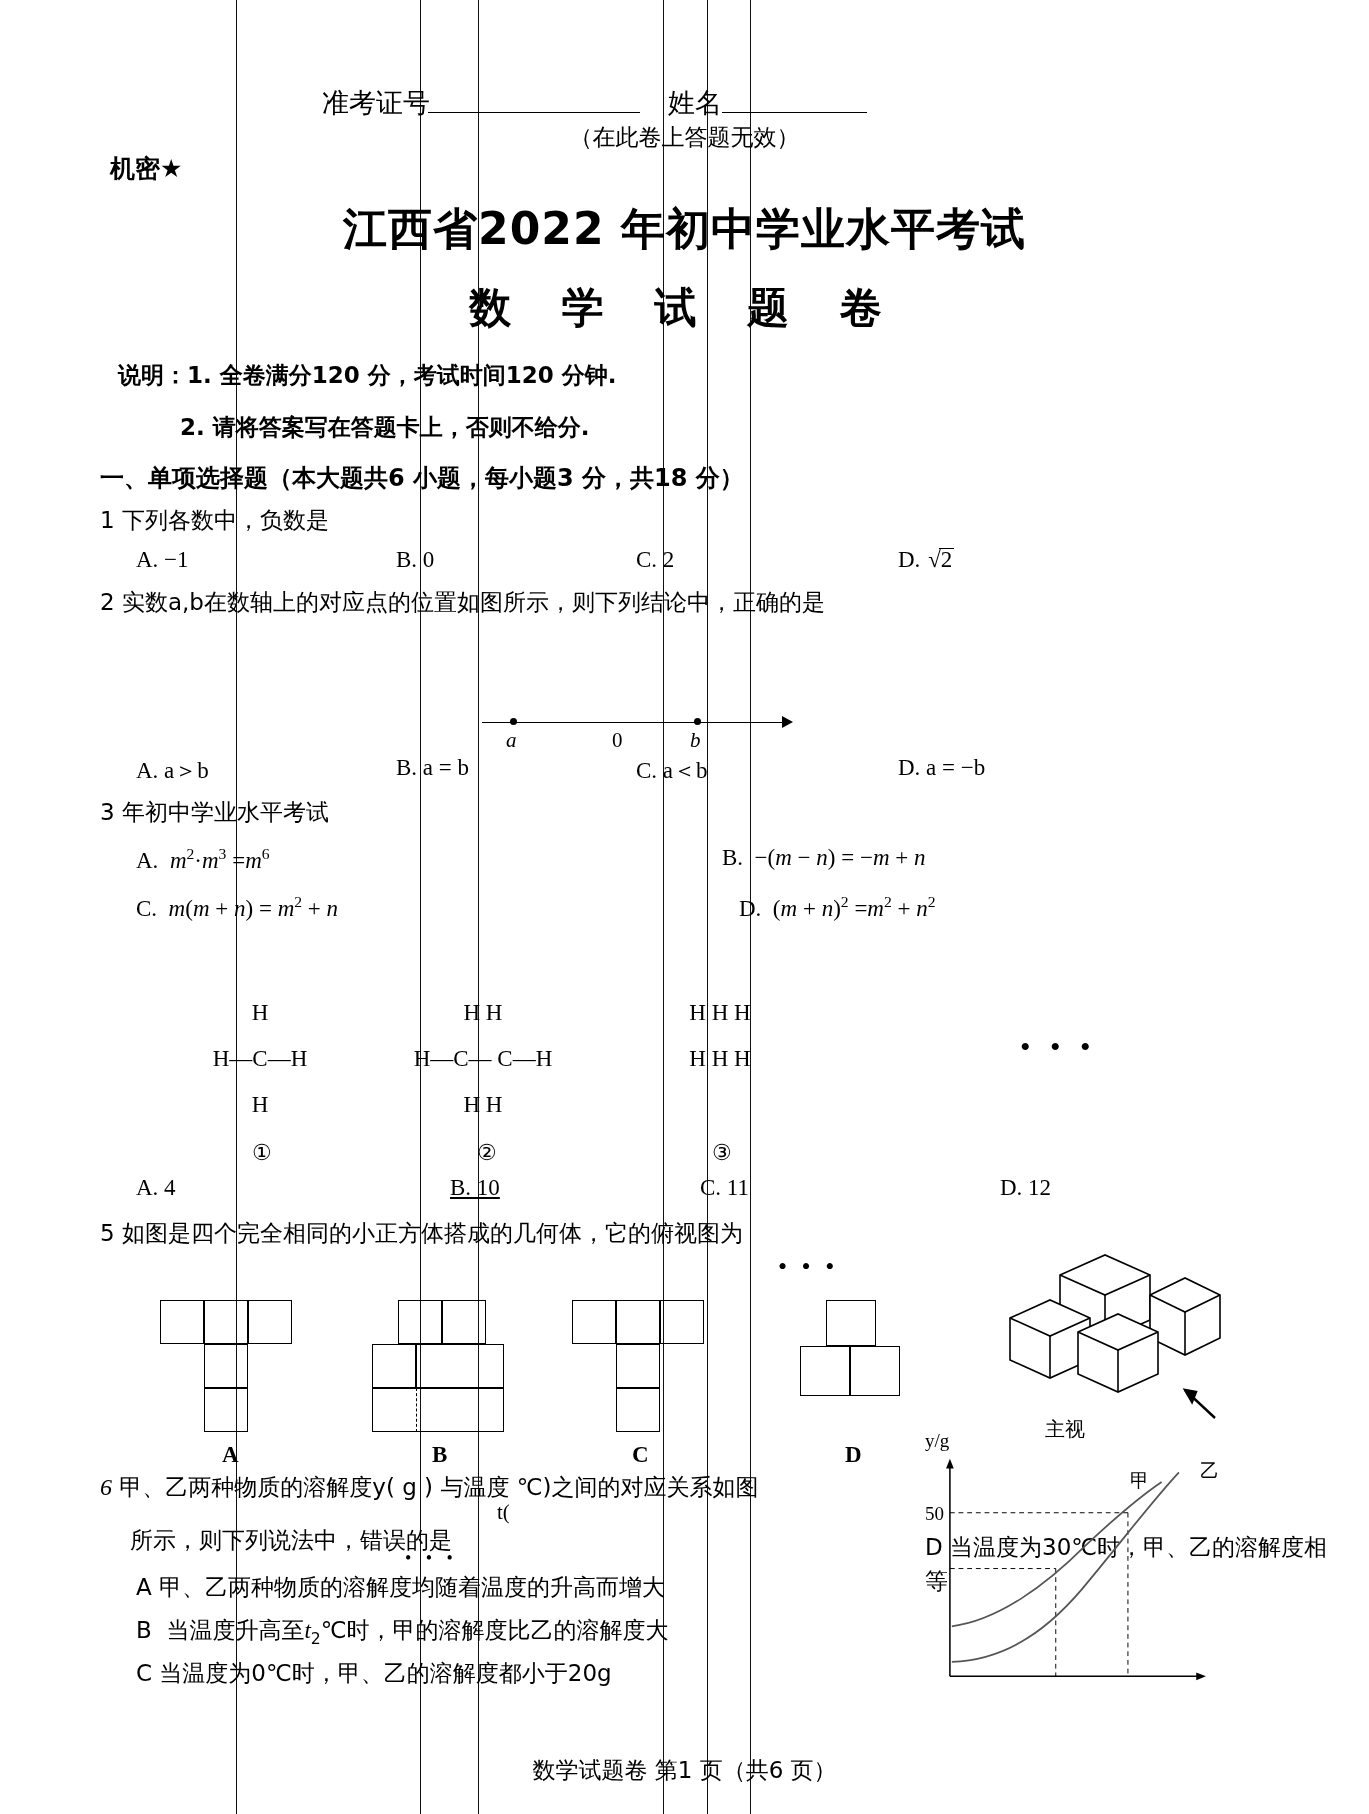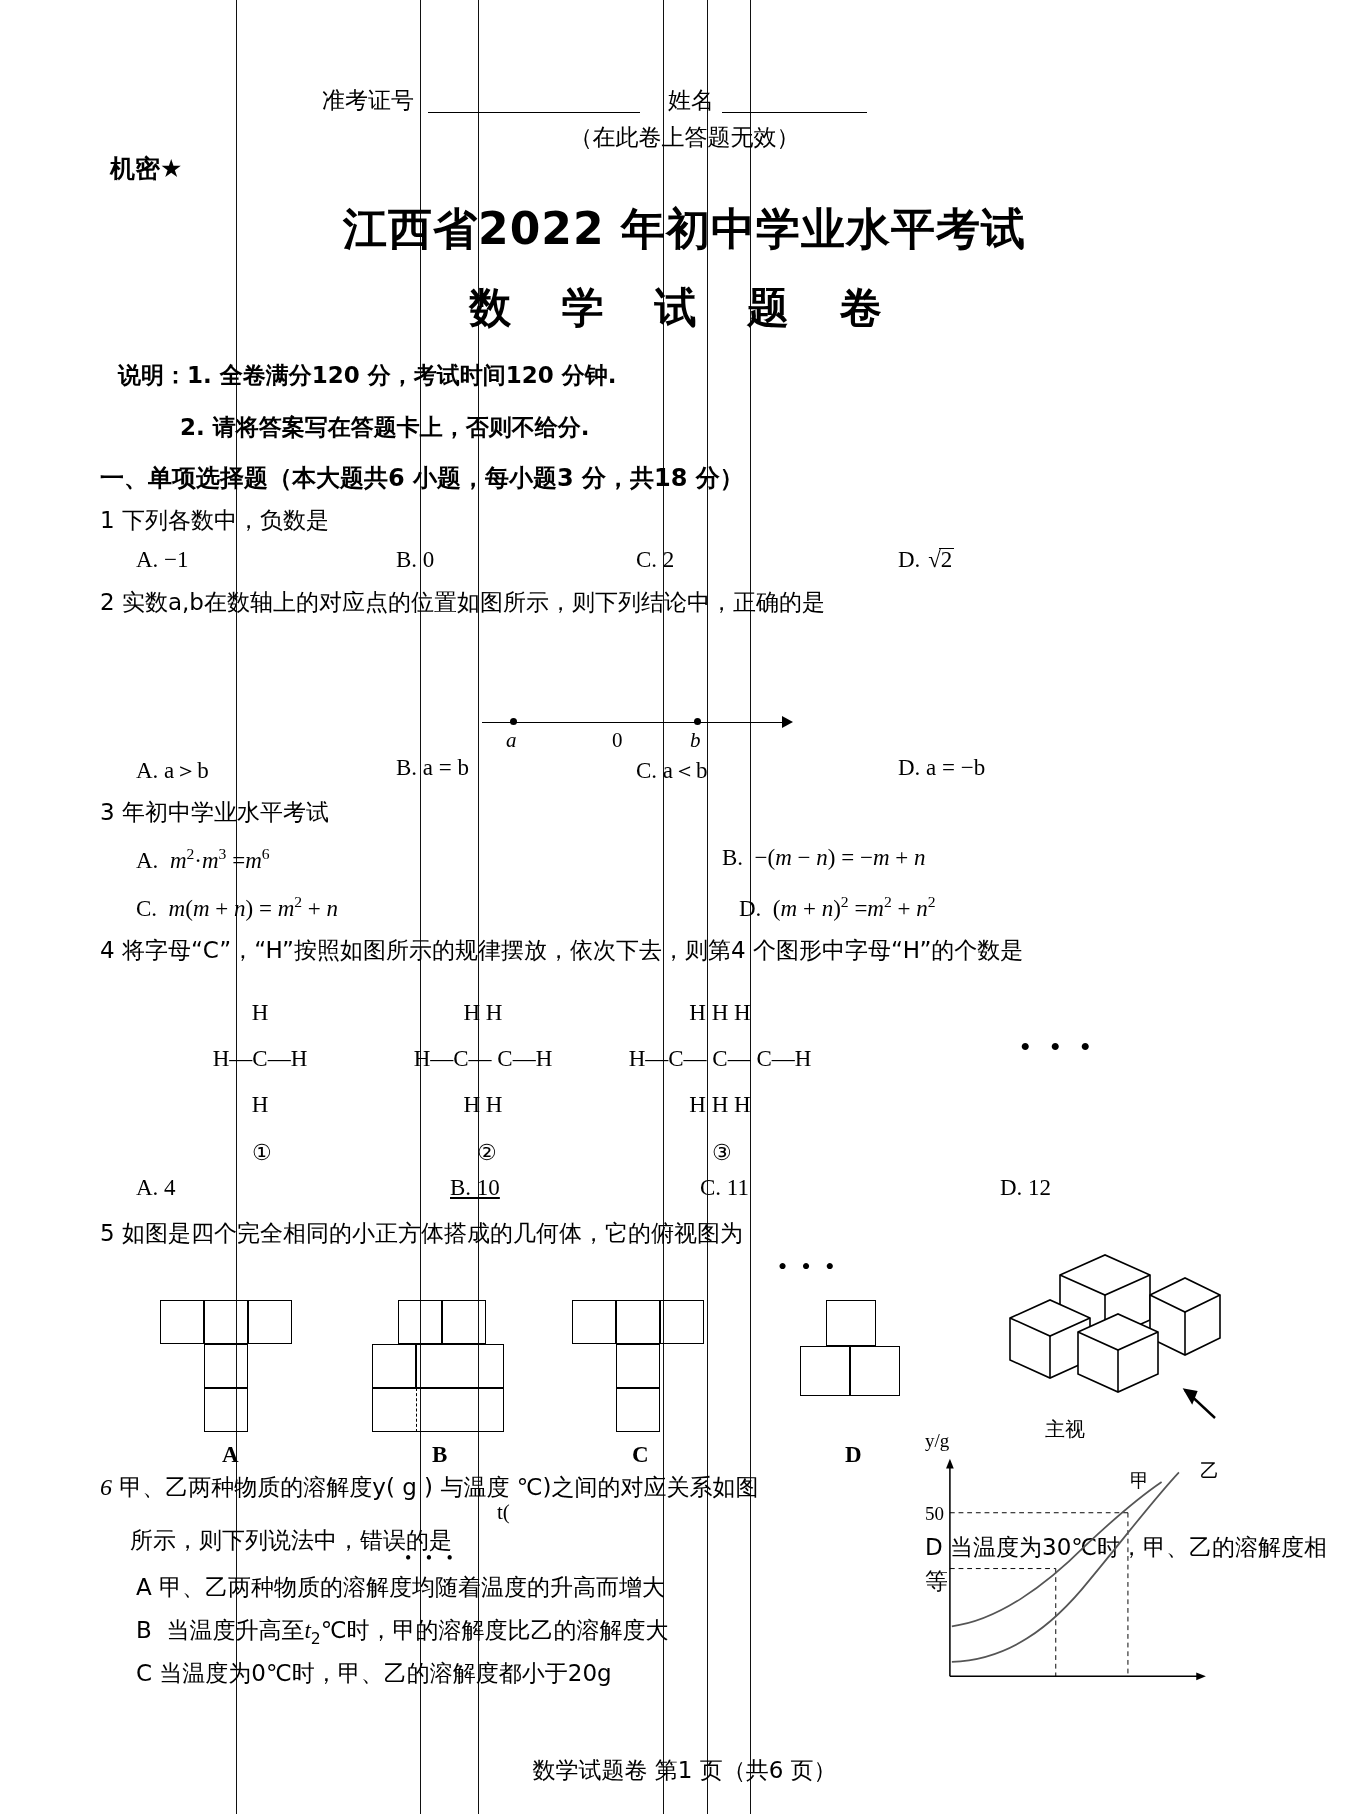"准考证号" .hdr-label { font-size: 23px -> 27px }
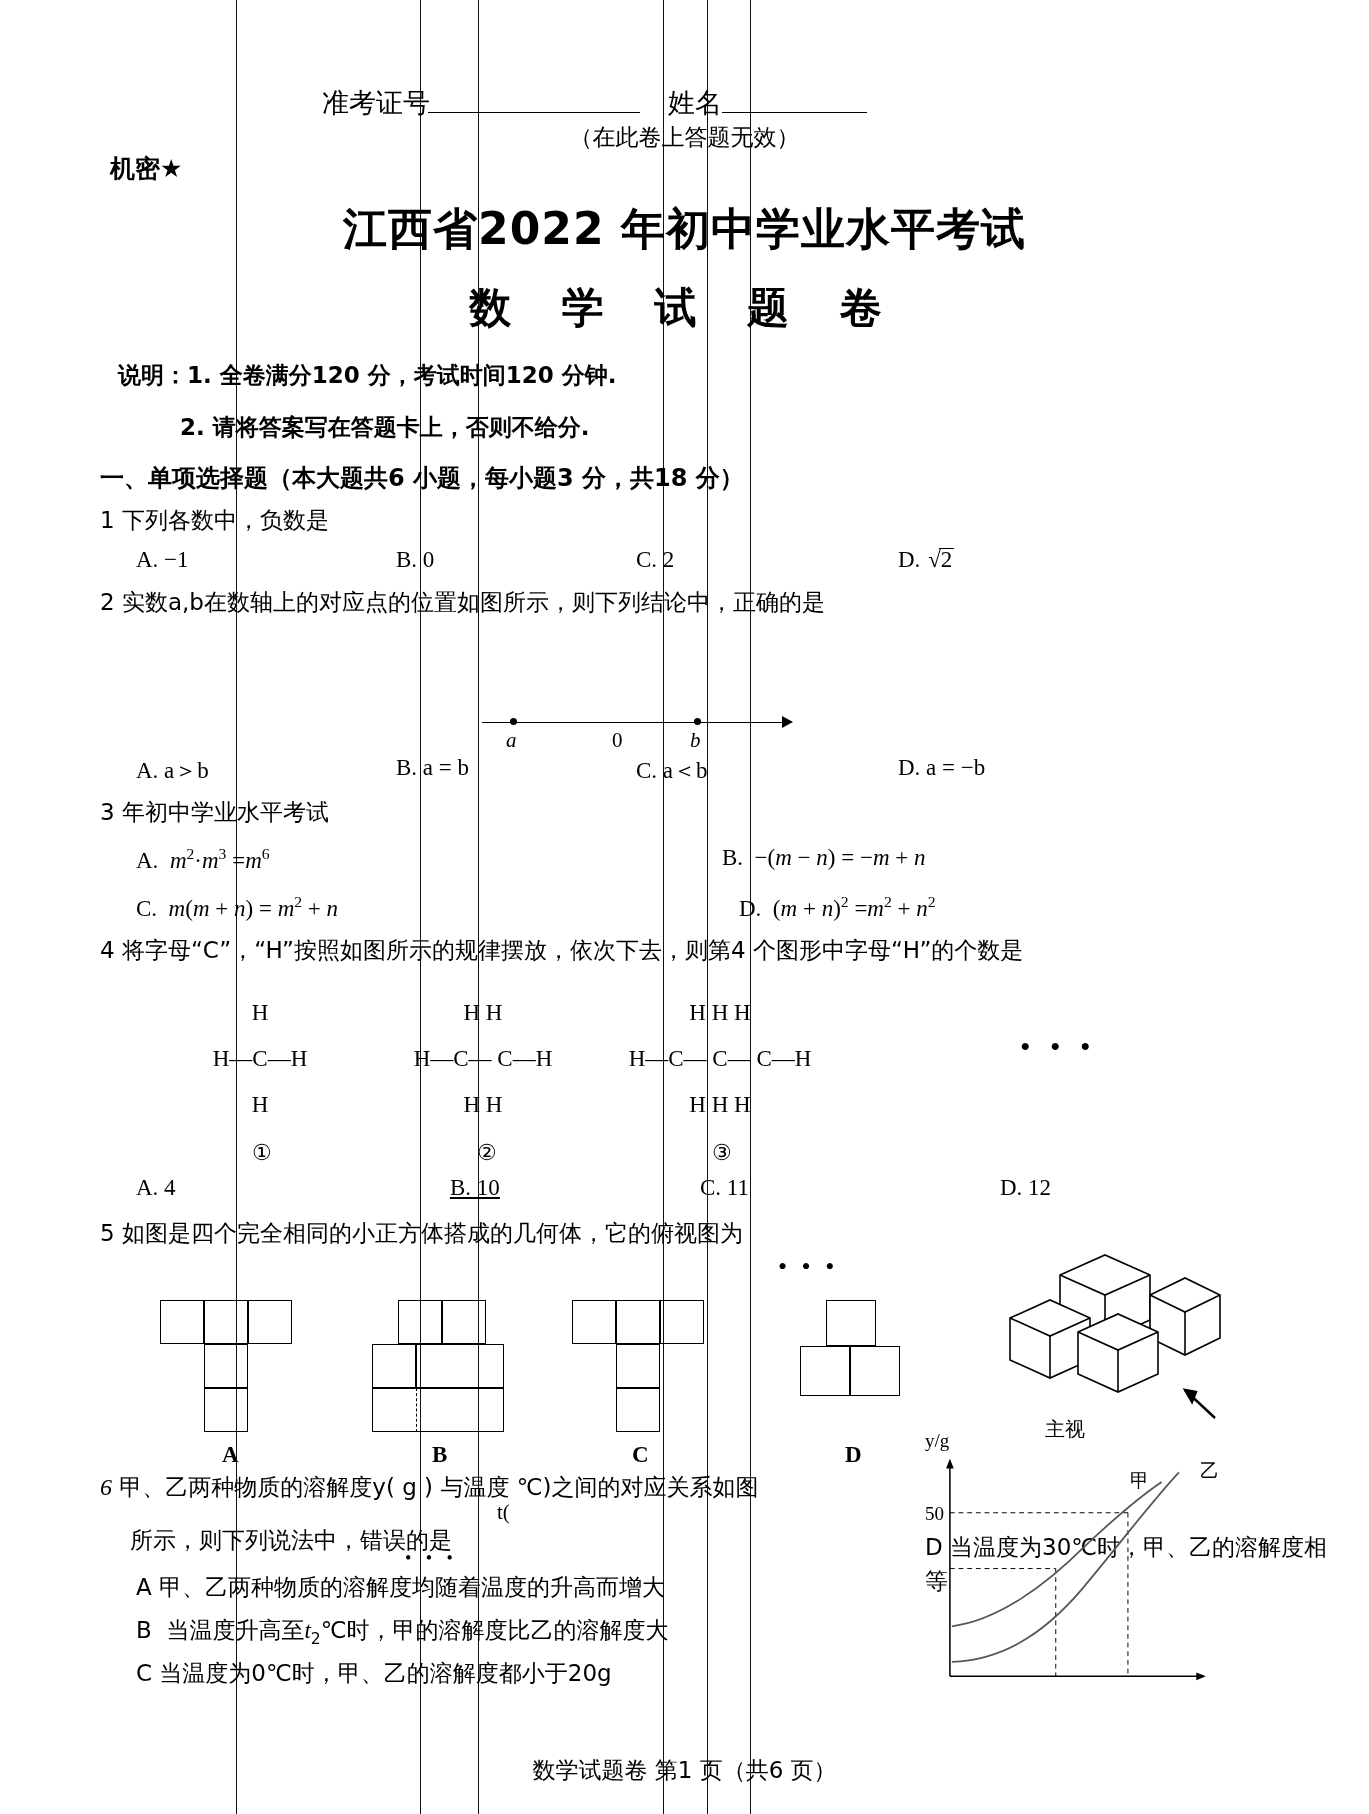"4 将字母“C”，“H”按照如图所示的规律摆放，依次下去，则第4" div.q { html: <div> <span>4</span> <span>将字母“C”，“H”按照如图所示的规律摆放，依次下去，则第4 个图形中字母“H”的个数是</span> </div> -> none }
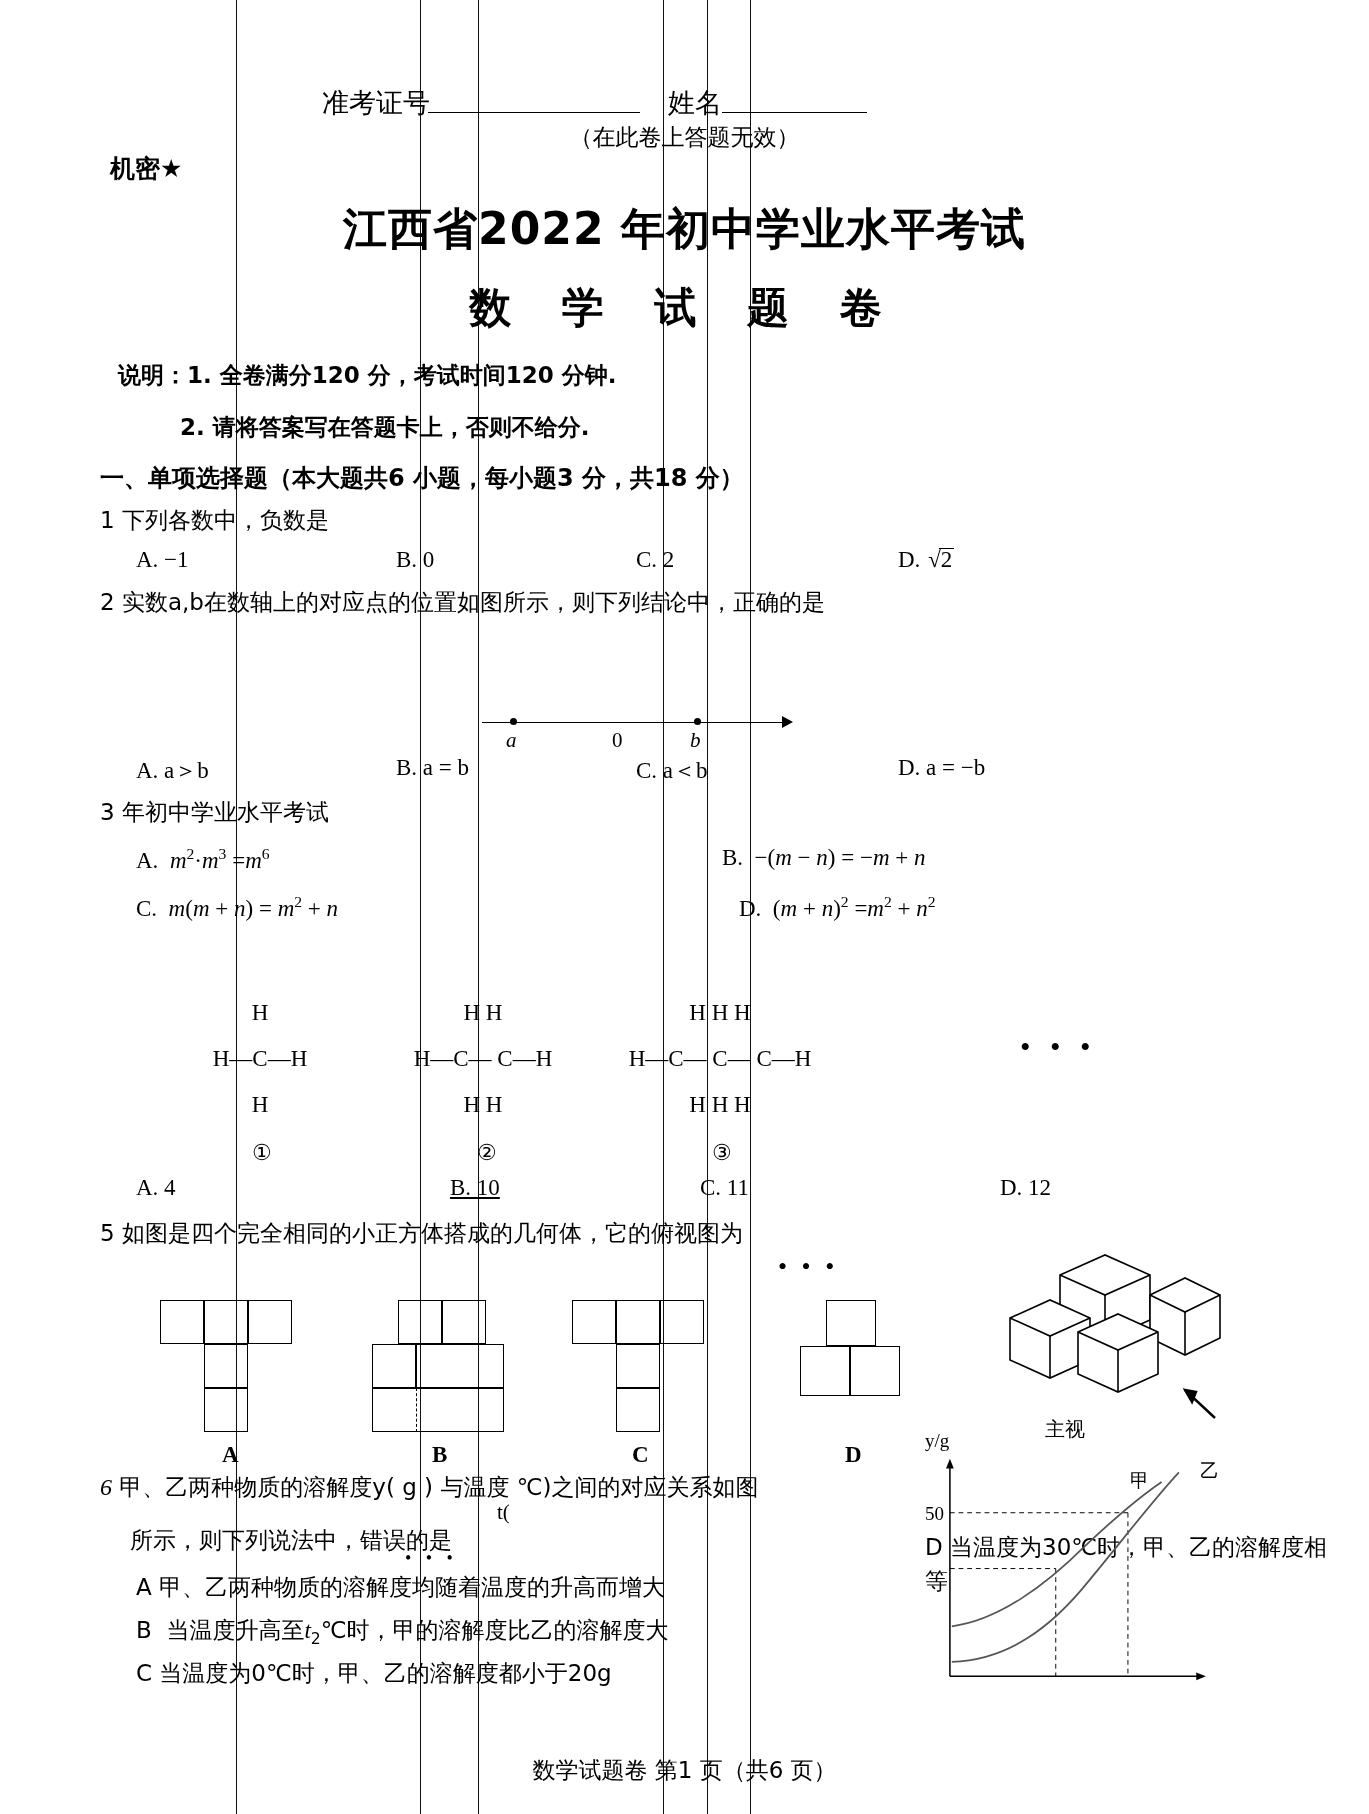"H—C— C— C—H" div.row { html: <div>H—C— C— C—H</div> -> none }
